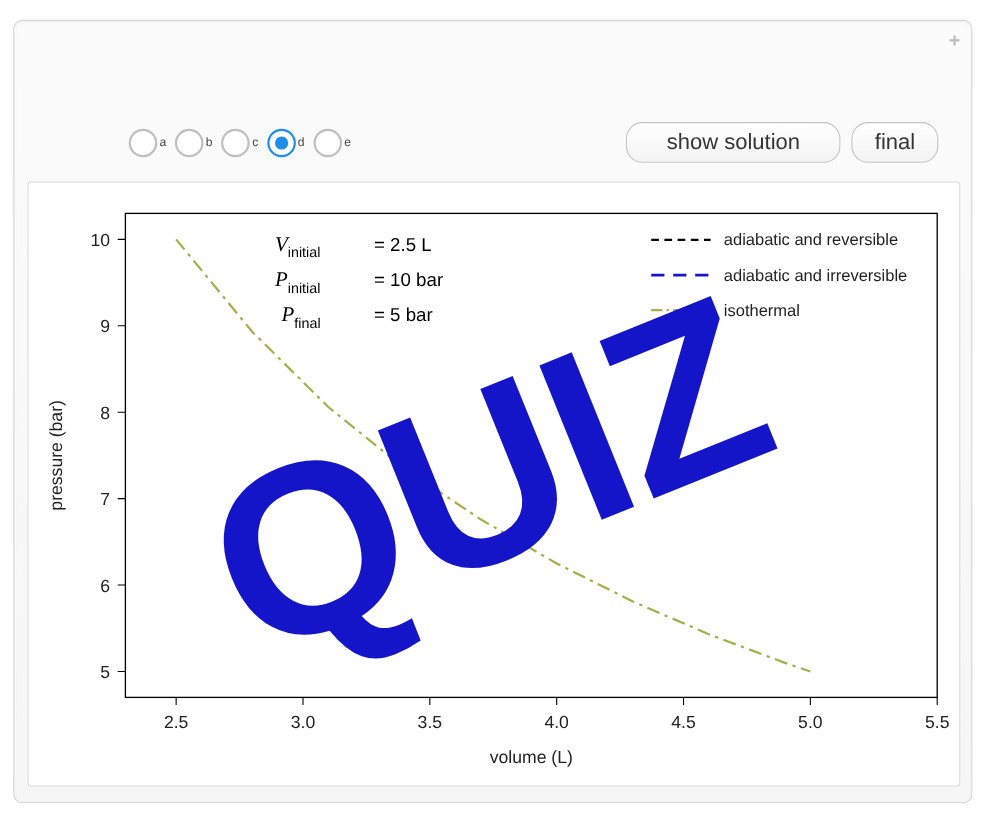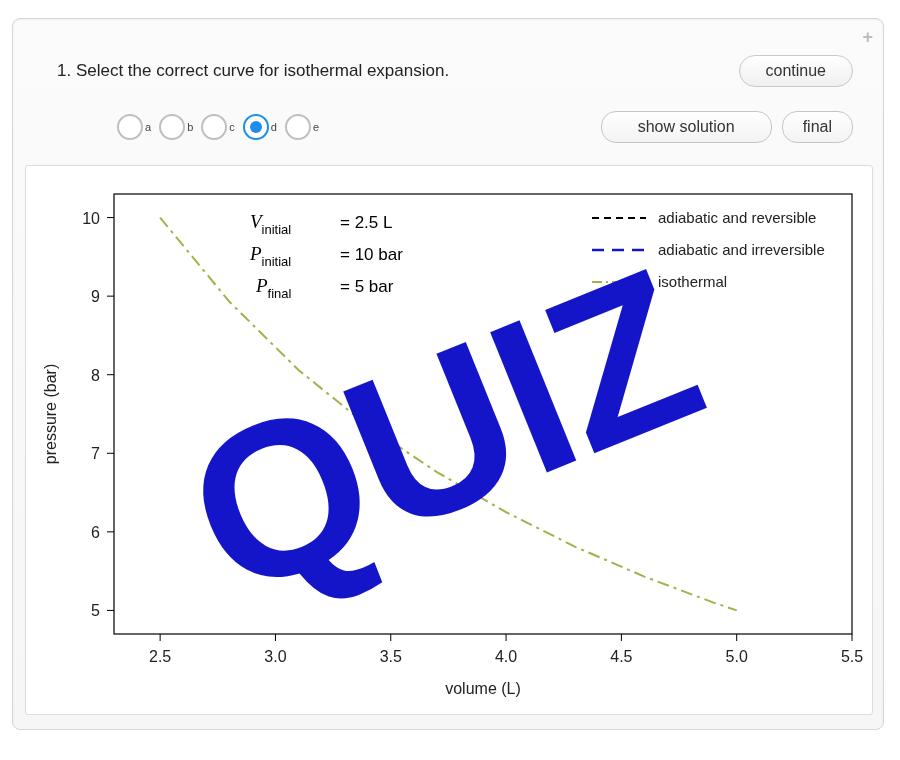"1. Select the correct curve" div.header-row { html: <div> <div>1. Select the correct curve for isothermal expansion.</div> <button>continue</button> </div> -> none }
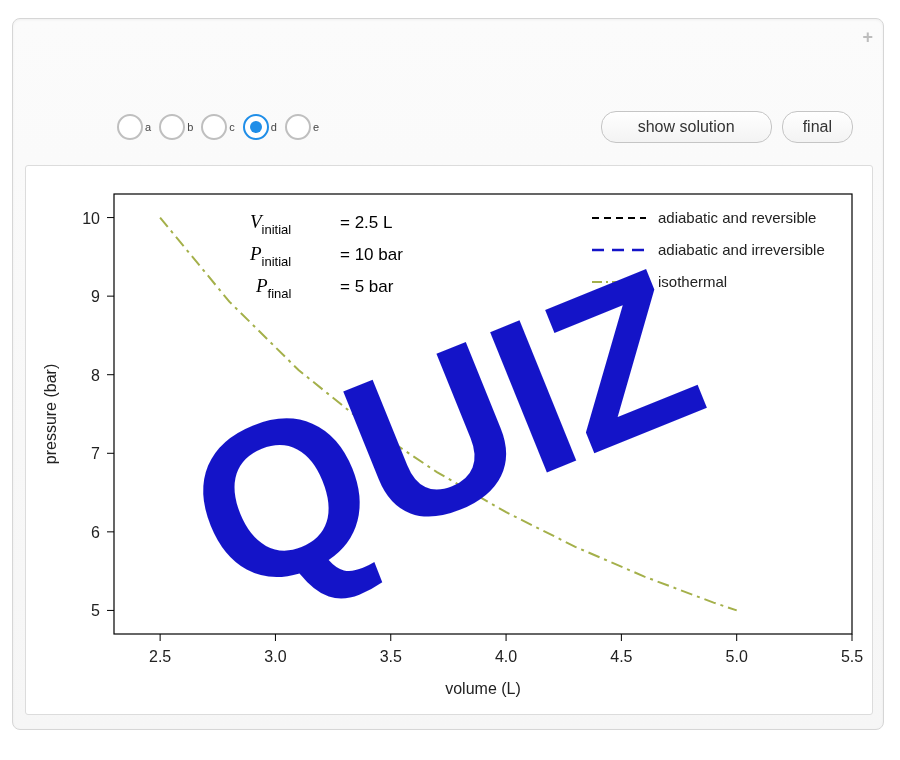"show solution" .pill { font-size: 16px -> 20px }
